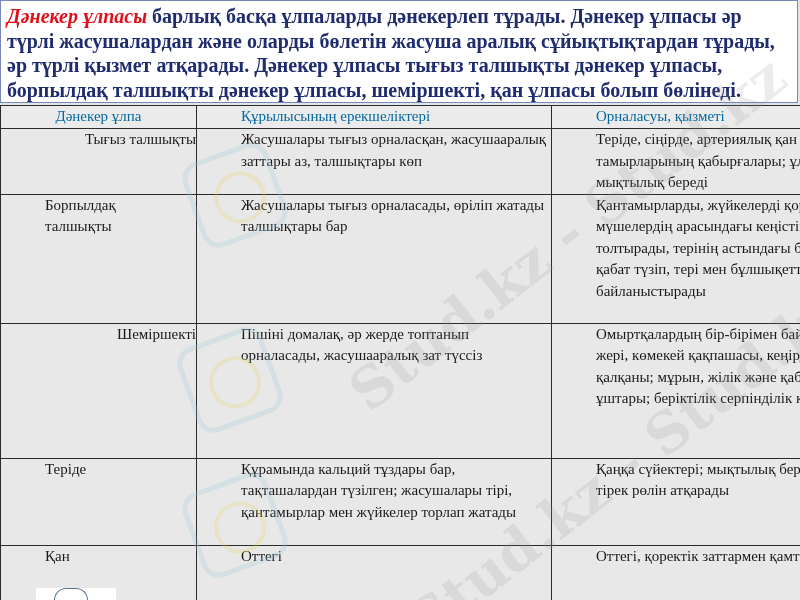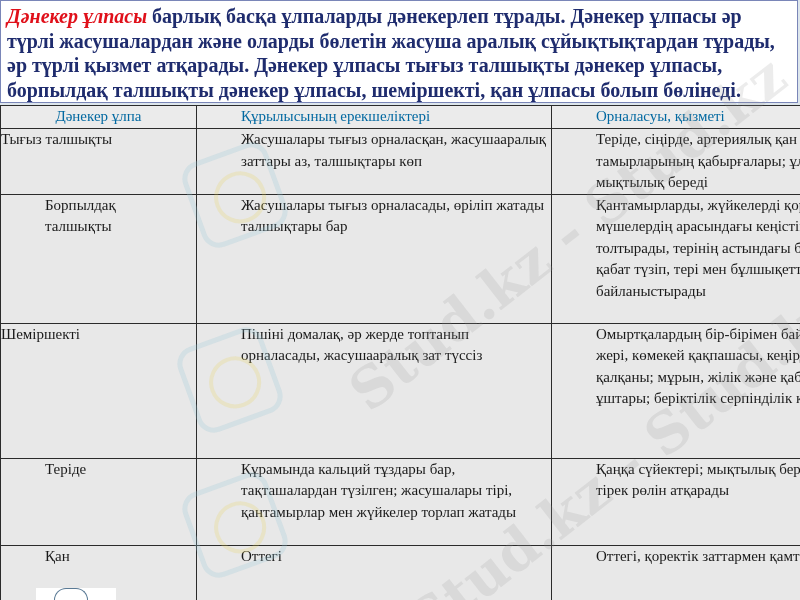"Тығыз талшықты" .cell-name.center { text-align: left -> right }
